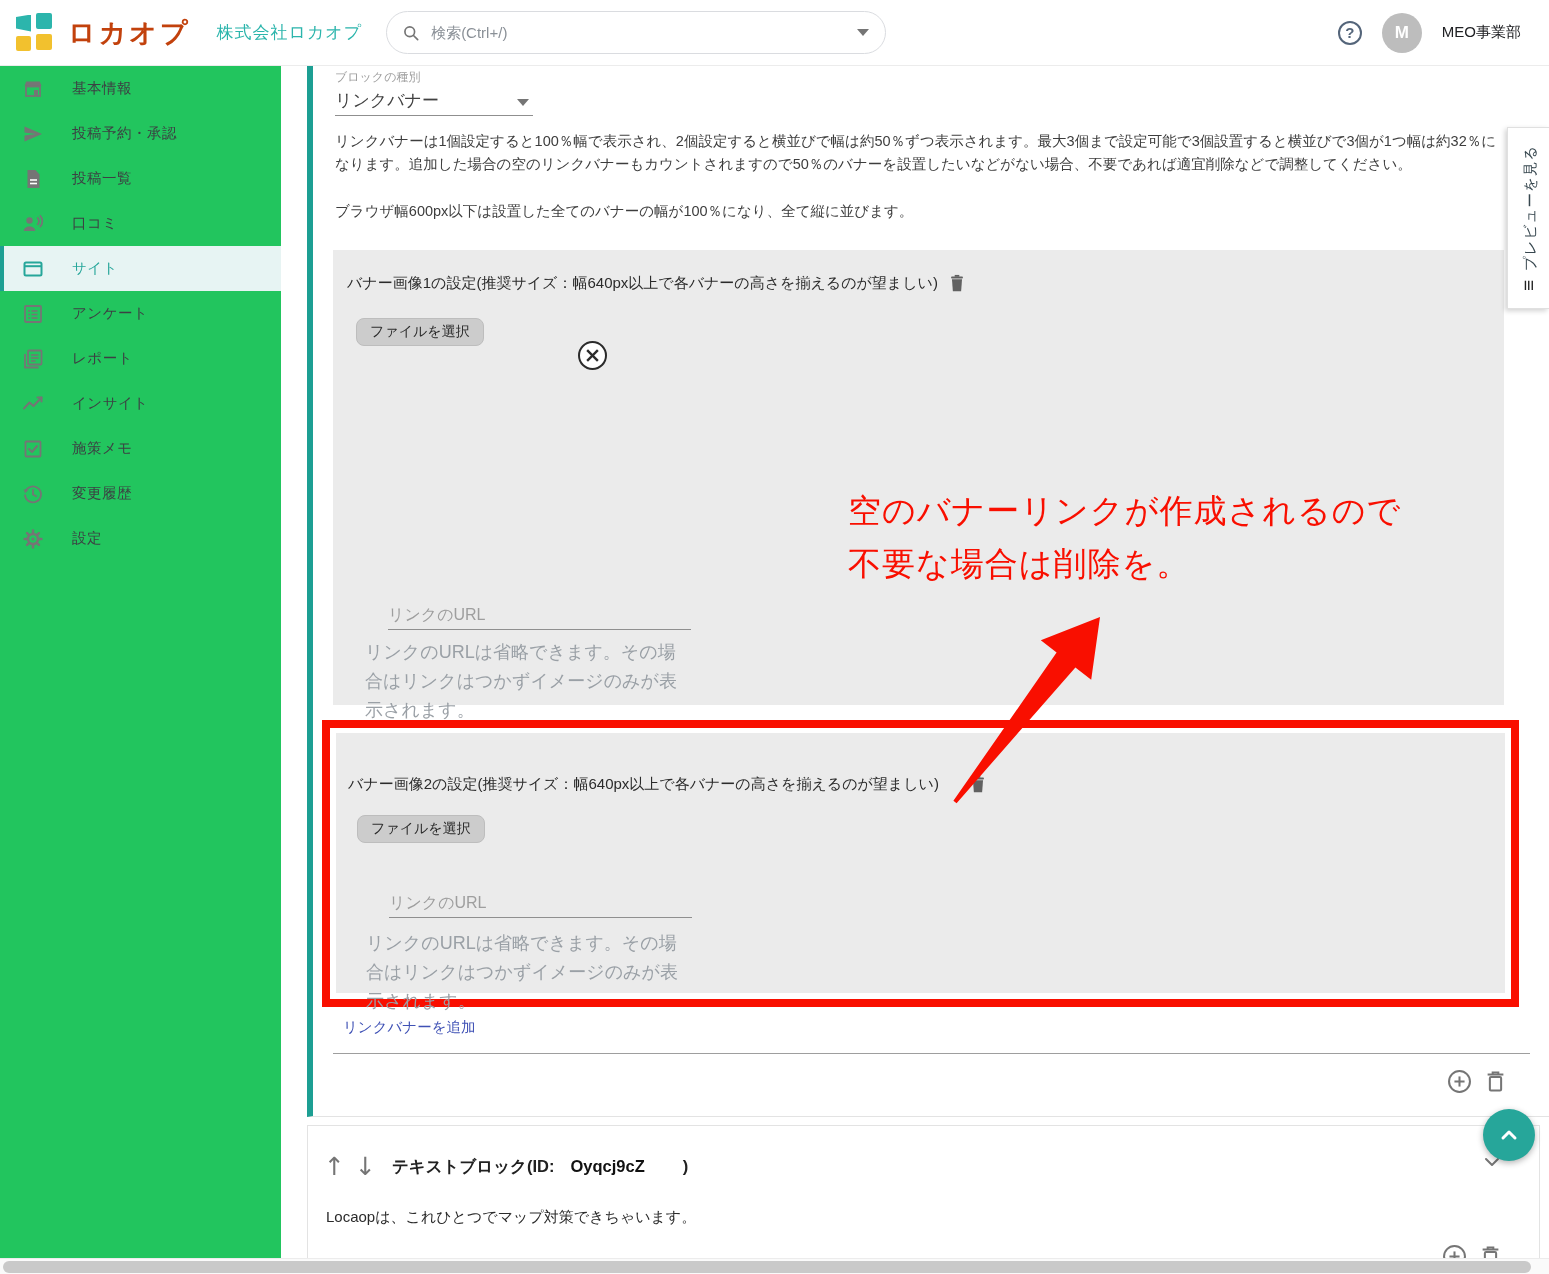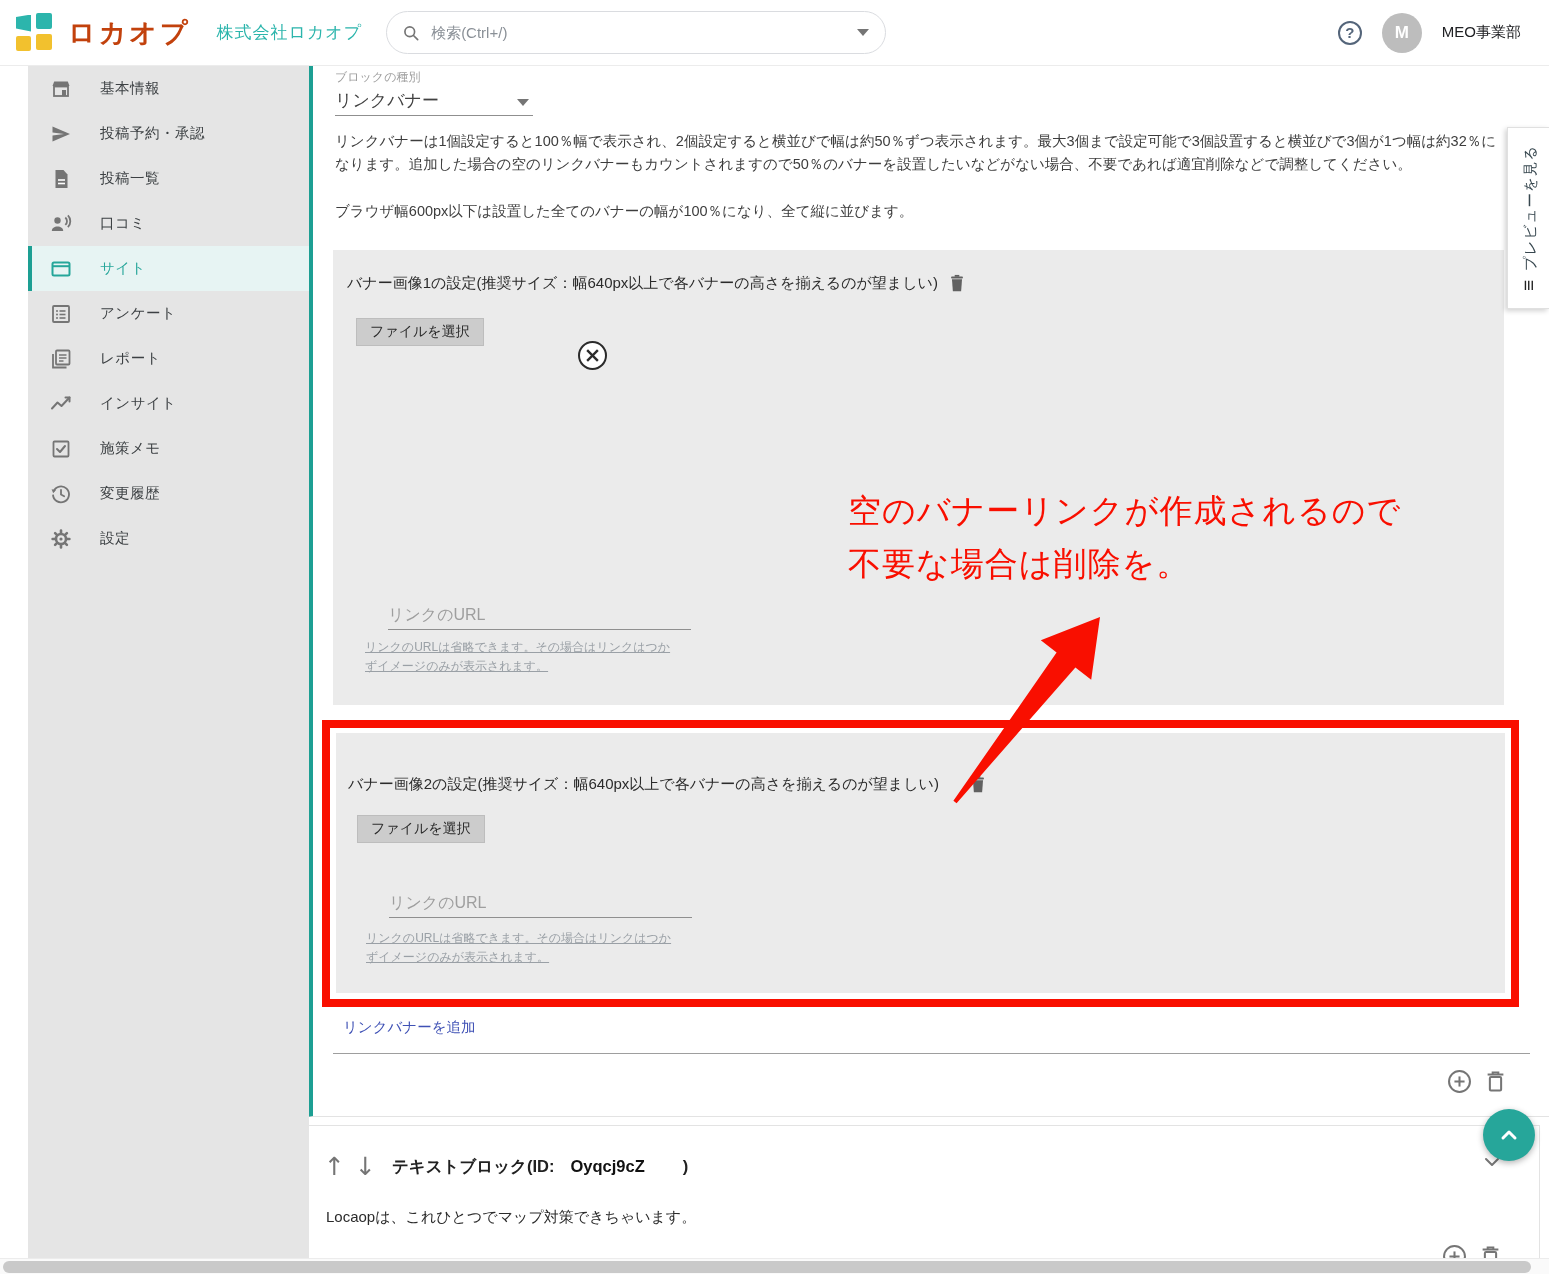"基本情報" .sidebar { background: #e5e5e5 -> #22c55e; margin-left: 28px -> none }
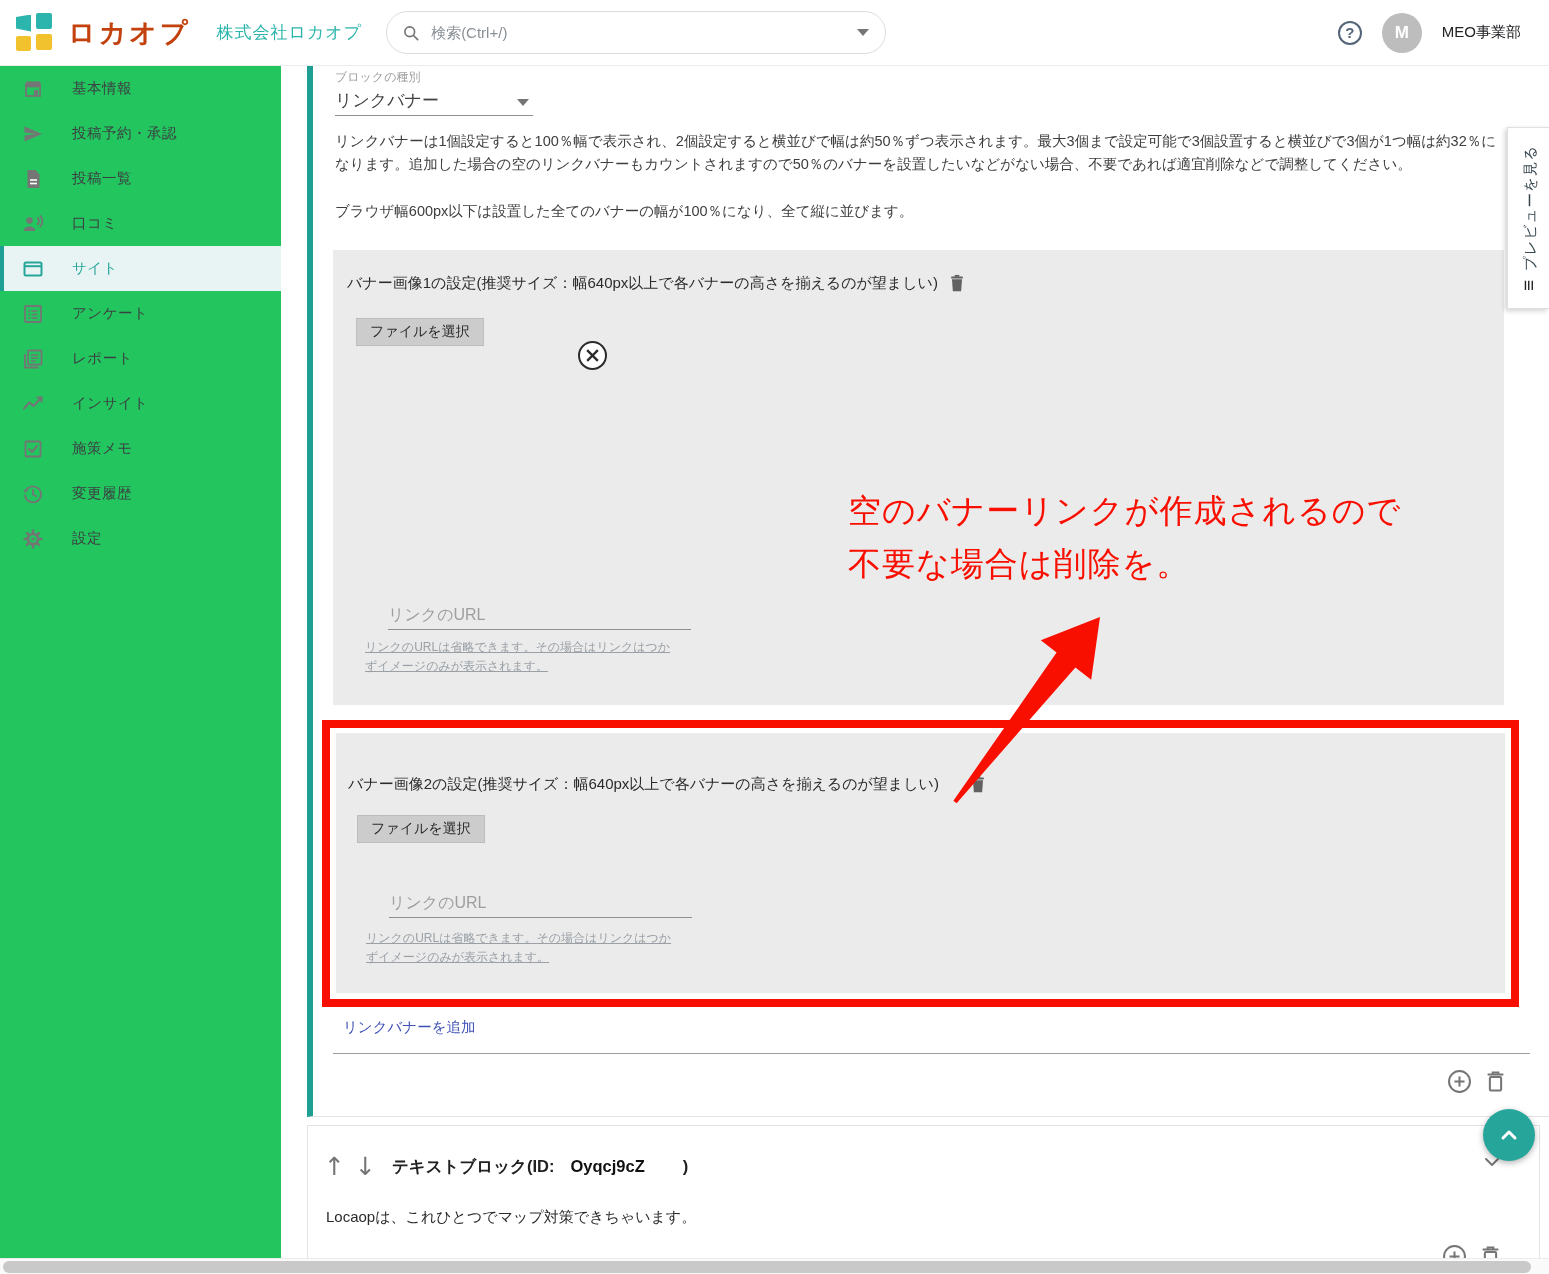"ファイルを選択" .file-btn { border-radius: 0 -> 8px }
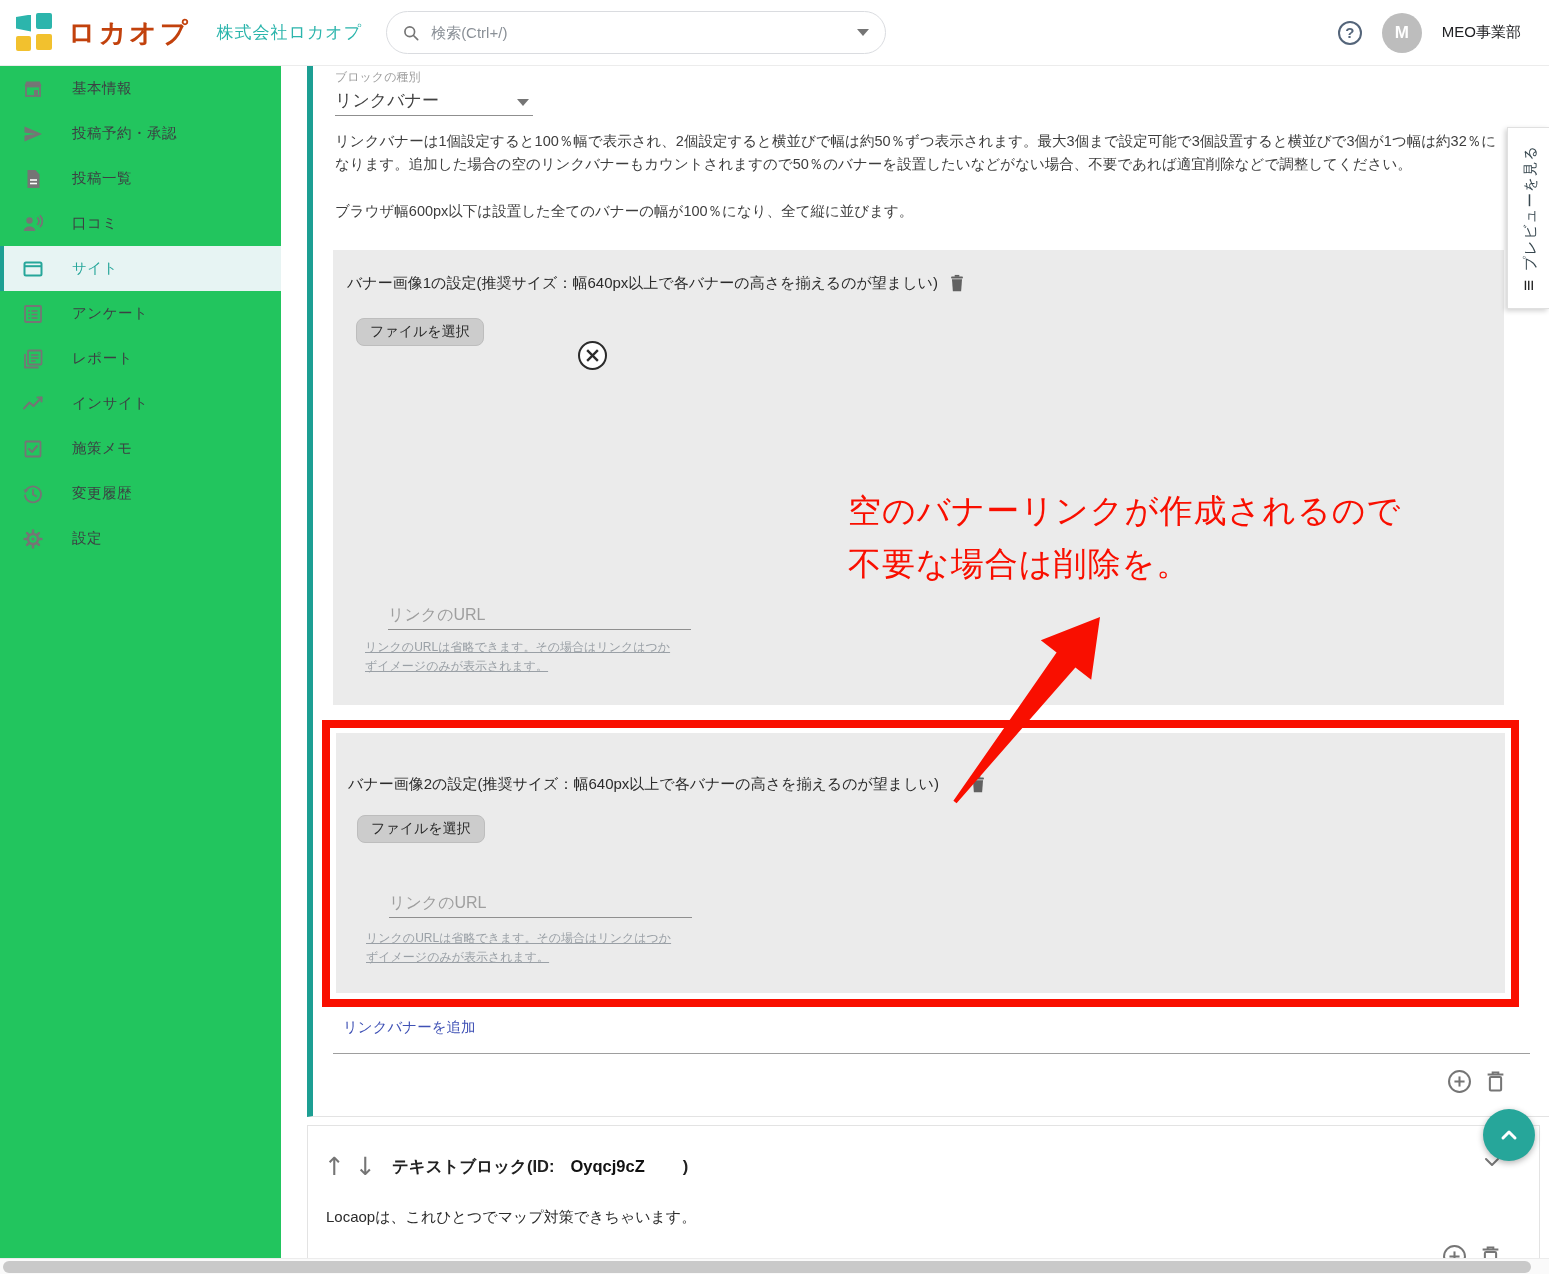"リンクのURLは省略できます。その場合はリンクはつかずイメージのみが表示されます" .helper { font-size: 12px -> 18px; text-decoration: underline -> none }
